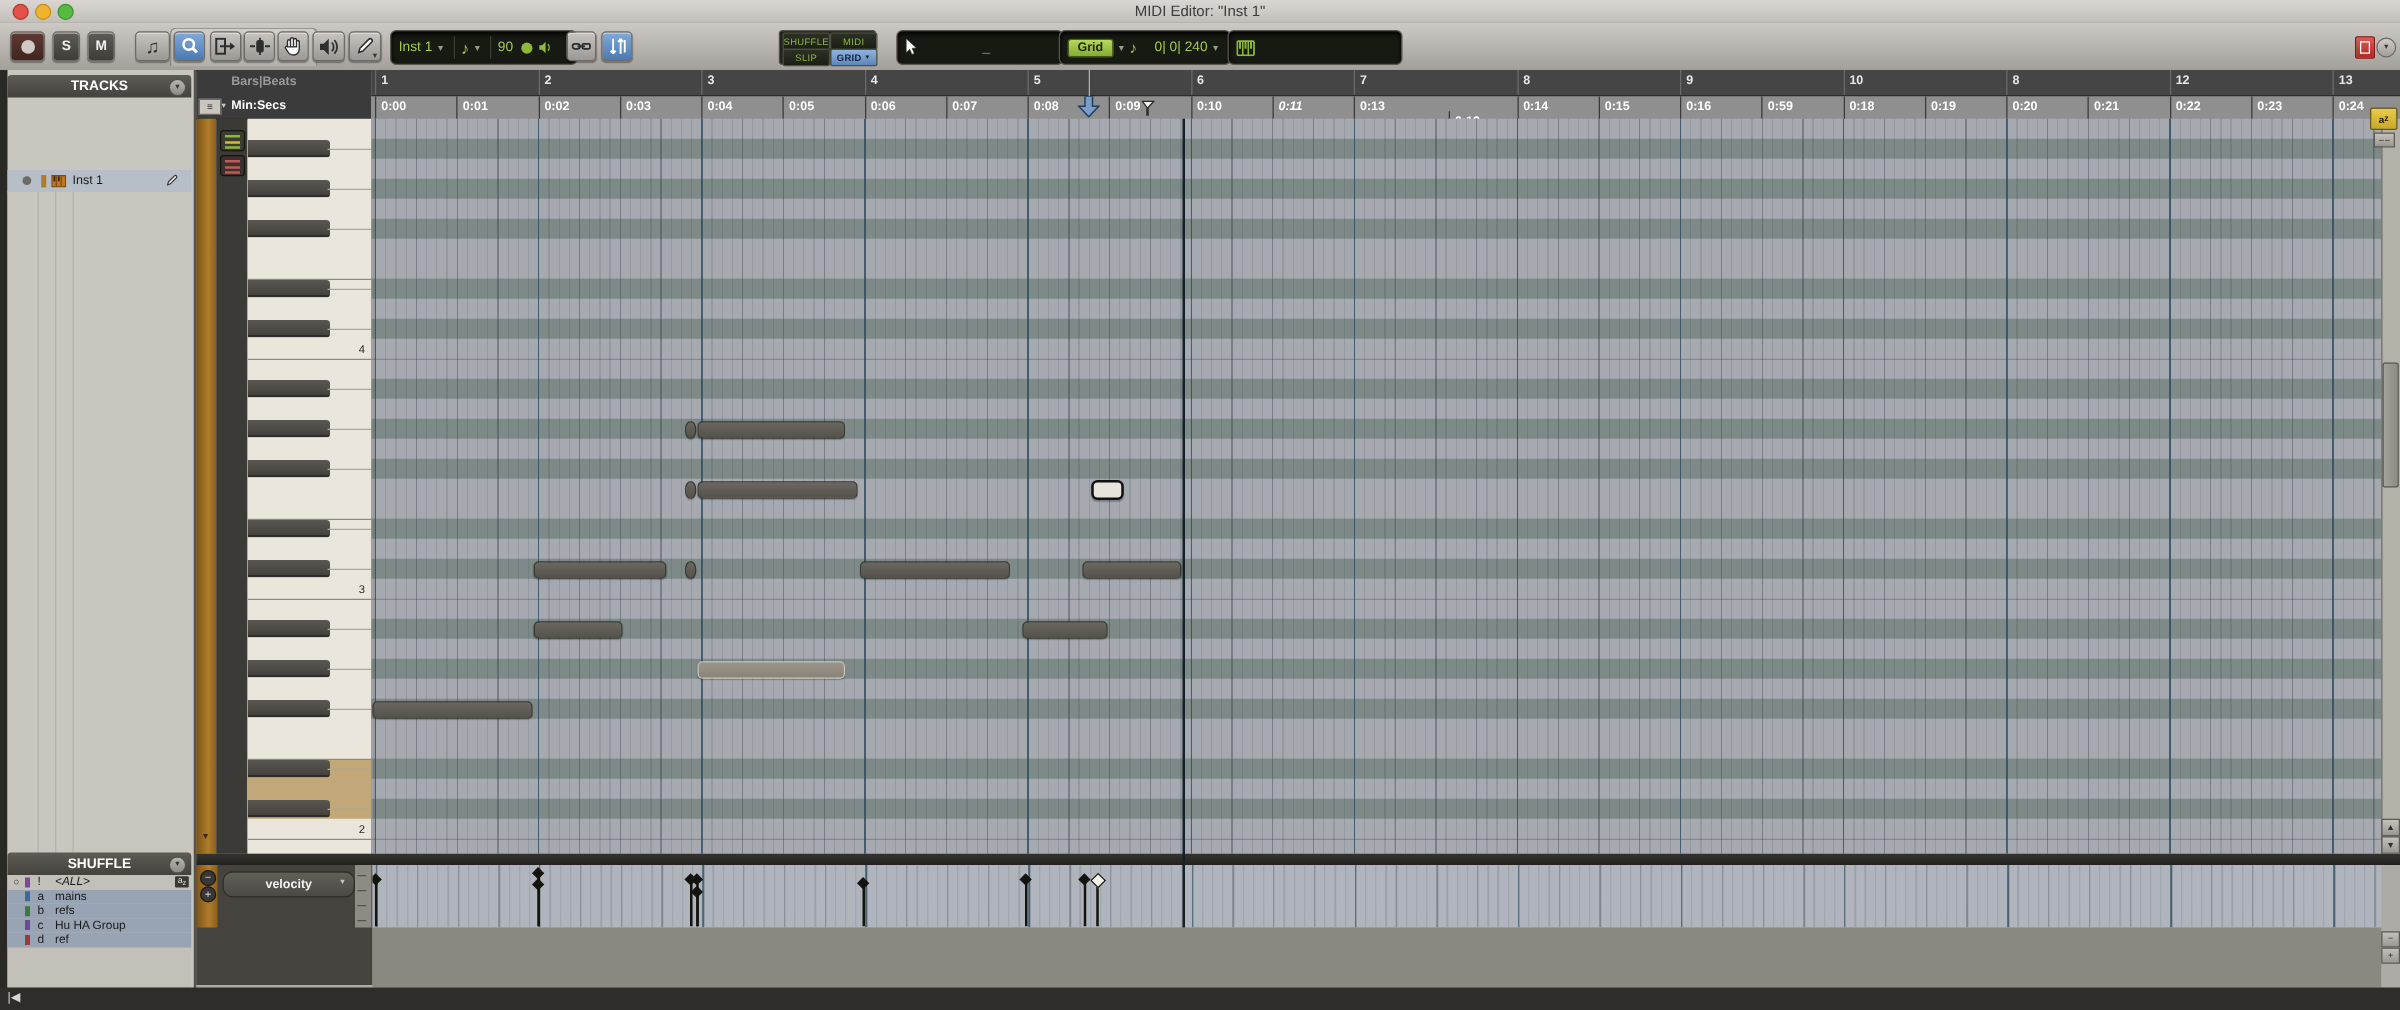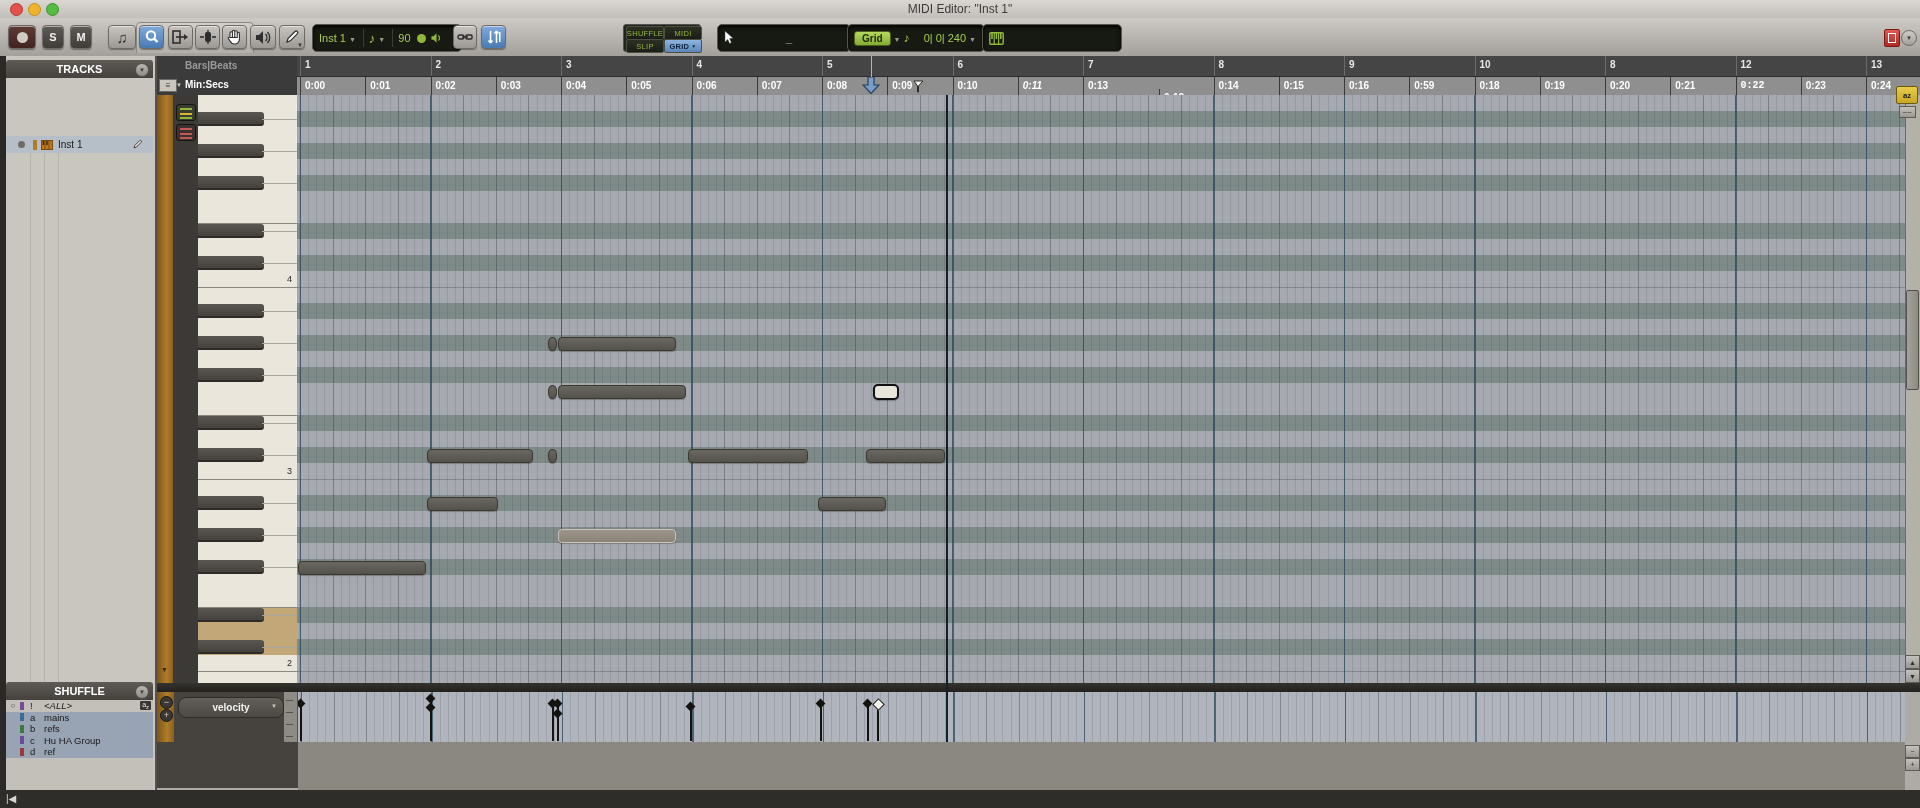"0:22" div.sec-cell { font-family: Liberation Mono, monospace -> none }
